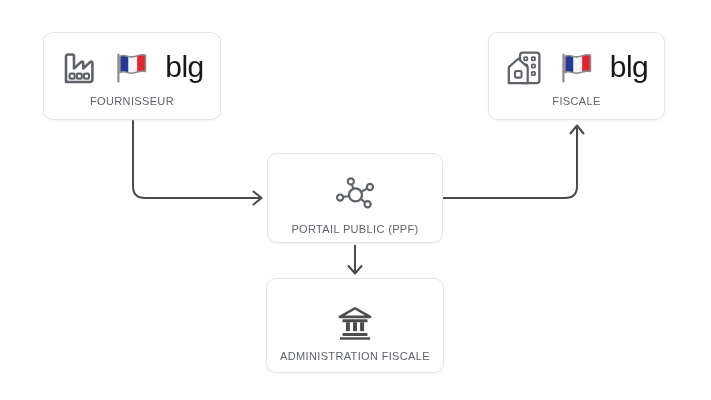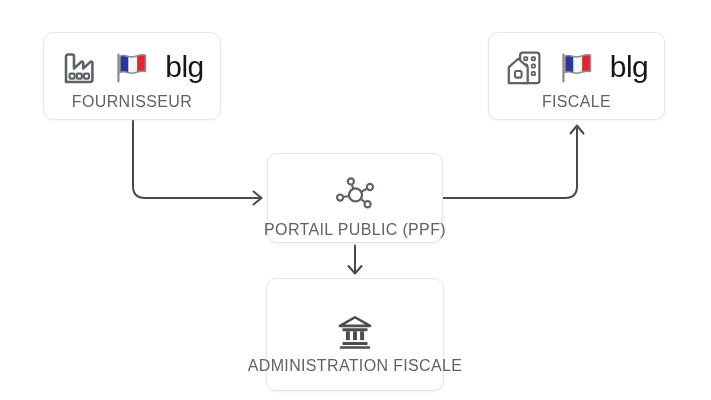"FOURNISSEUR" .node-label { font-size: 16px -> 11px }
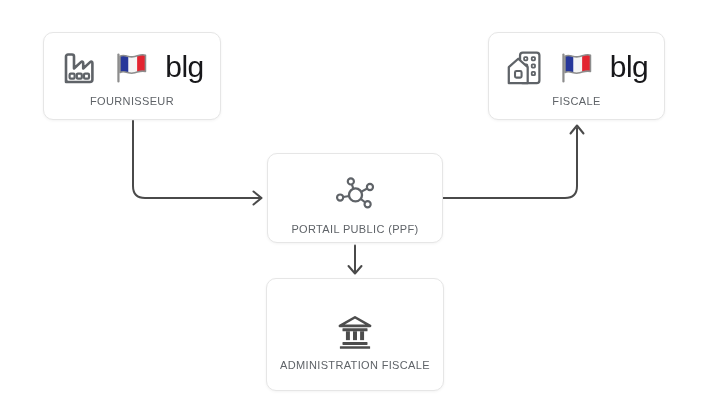"ADMINISTRATION FISCALE" .node-admin { height: 113px -> 95px }
